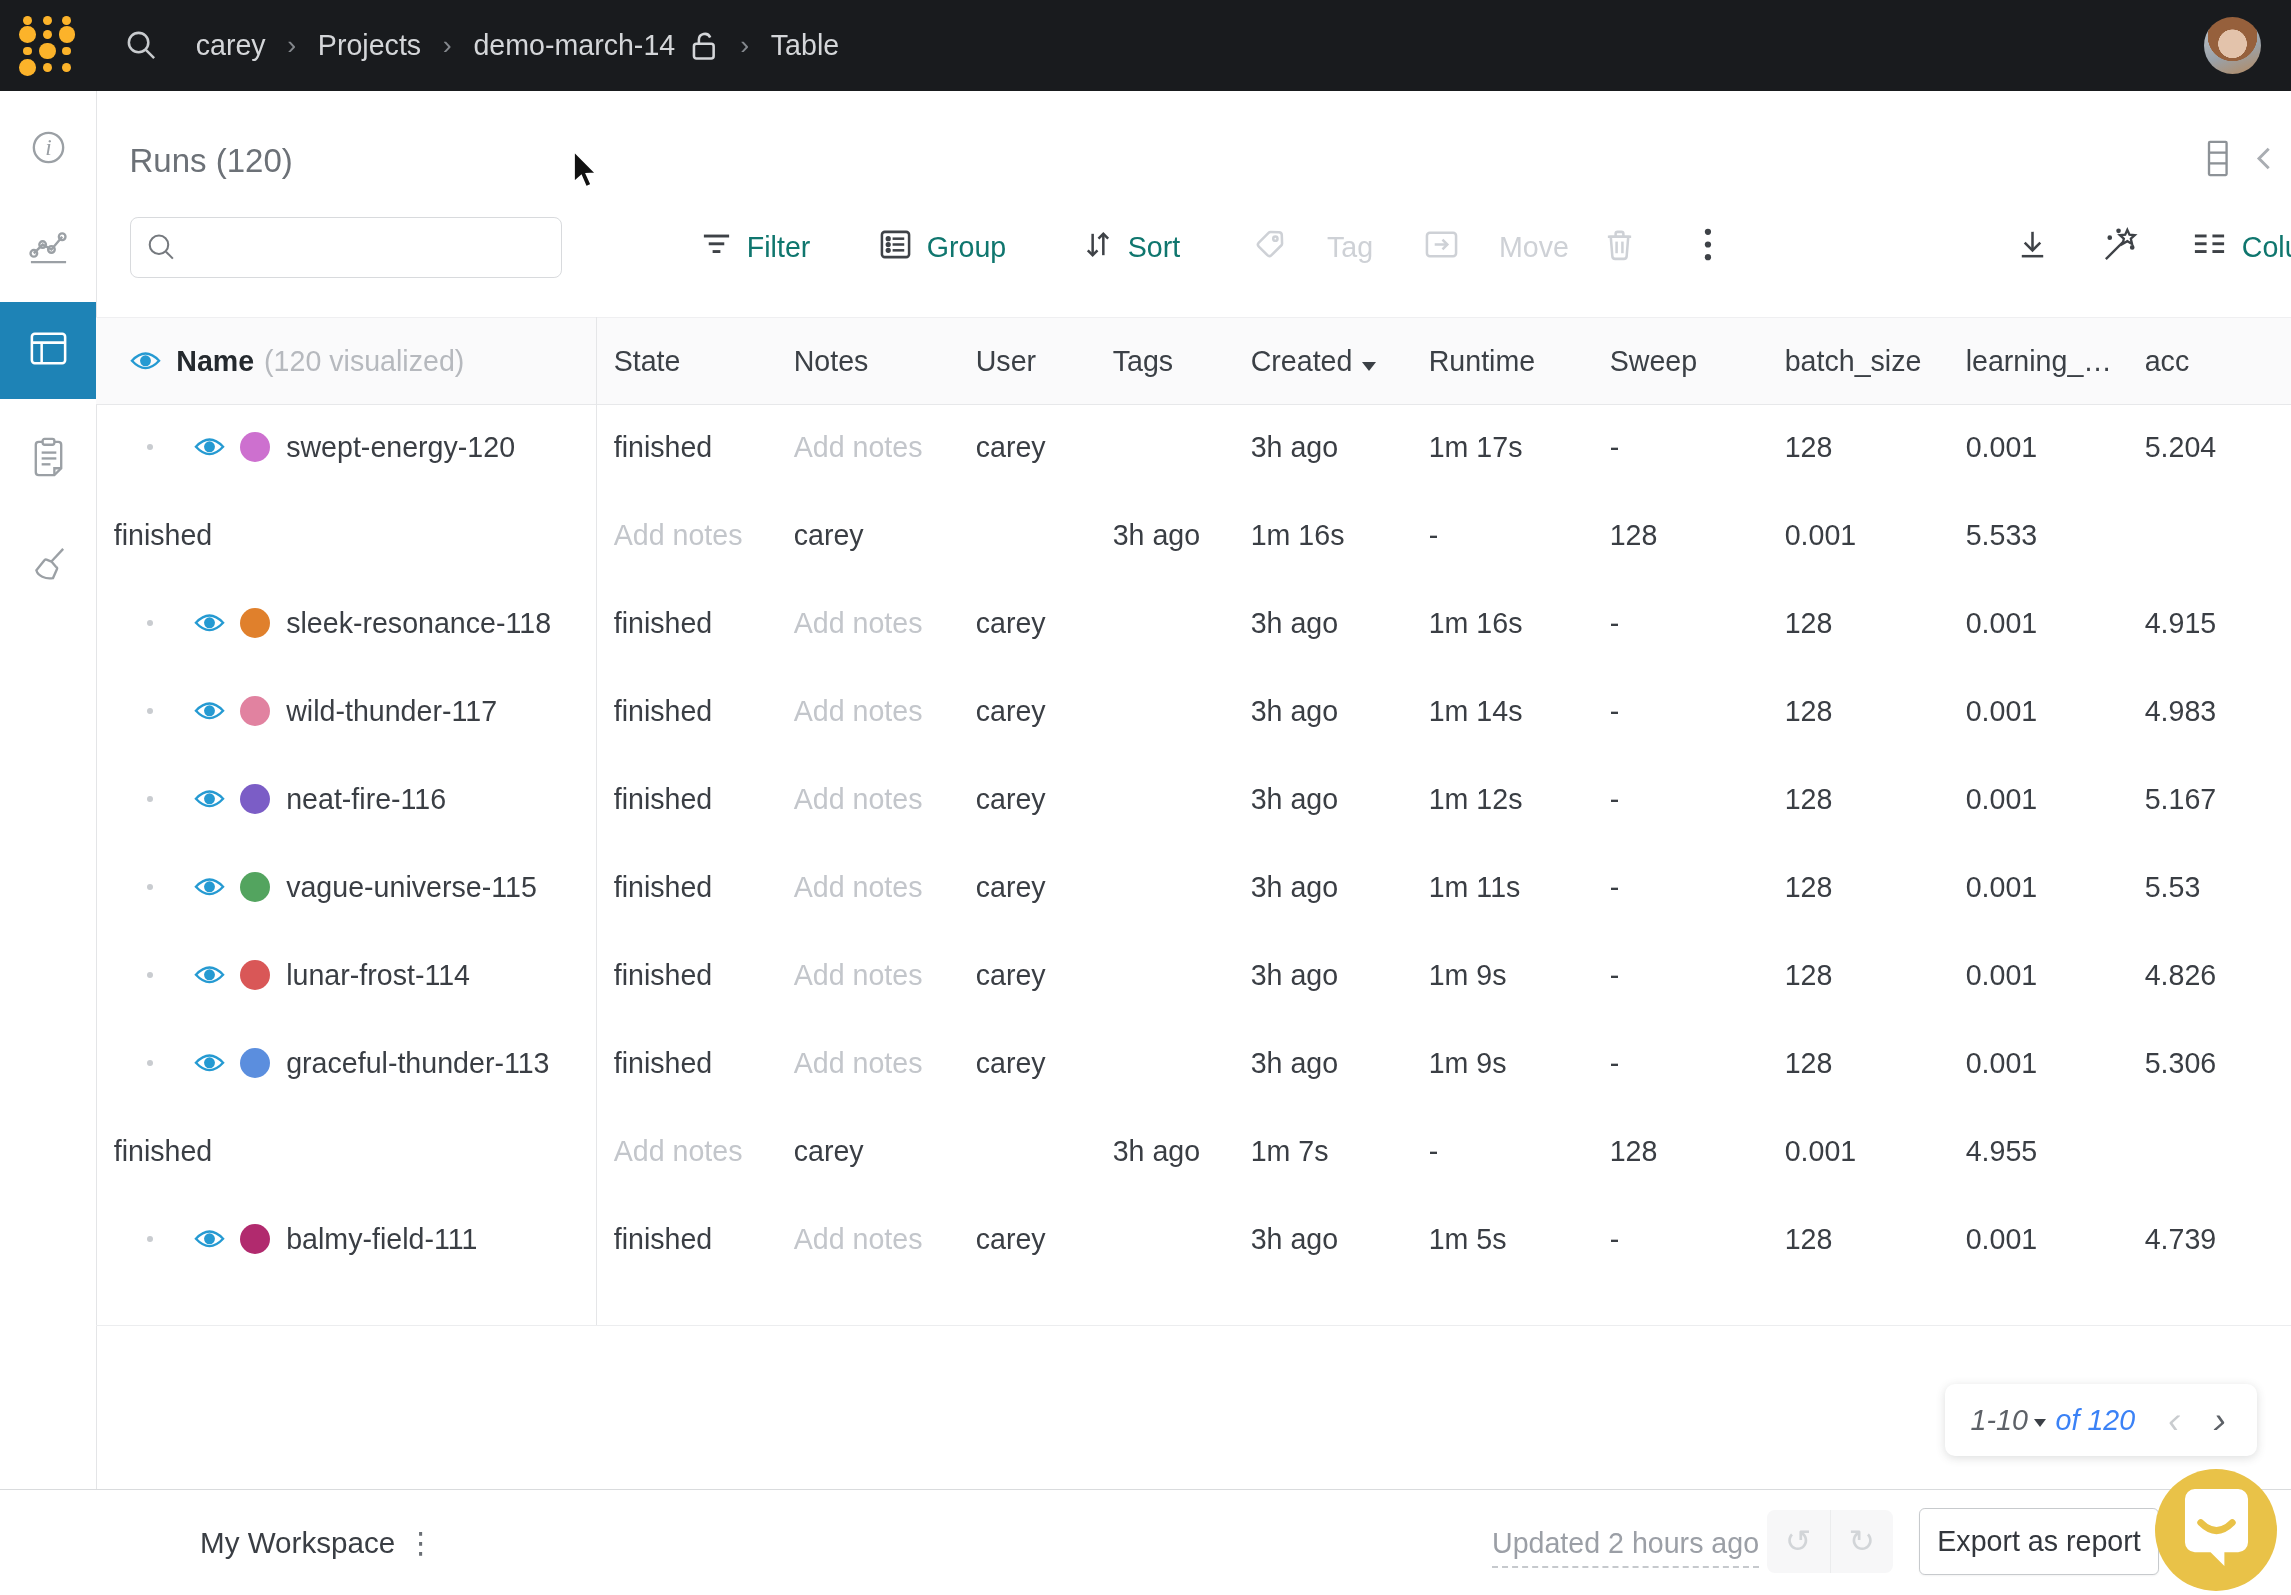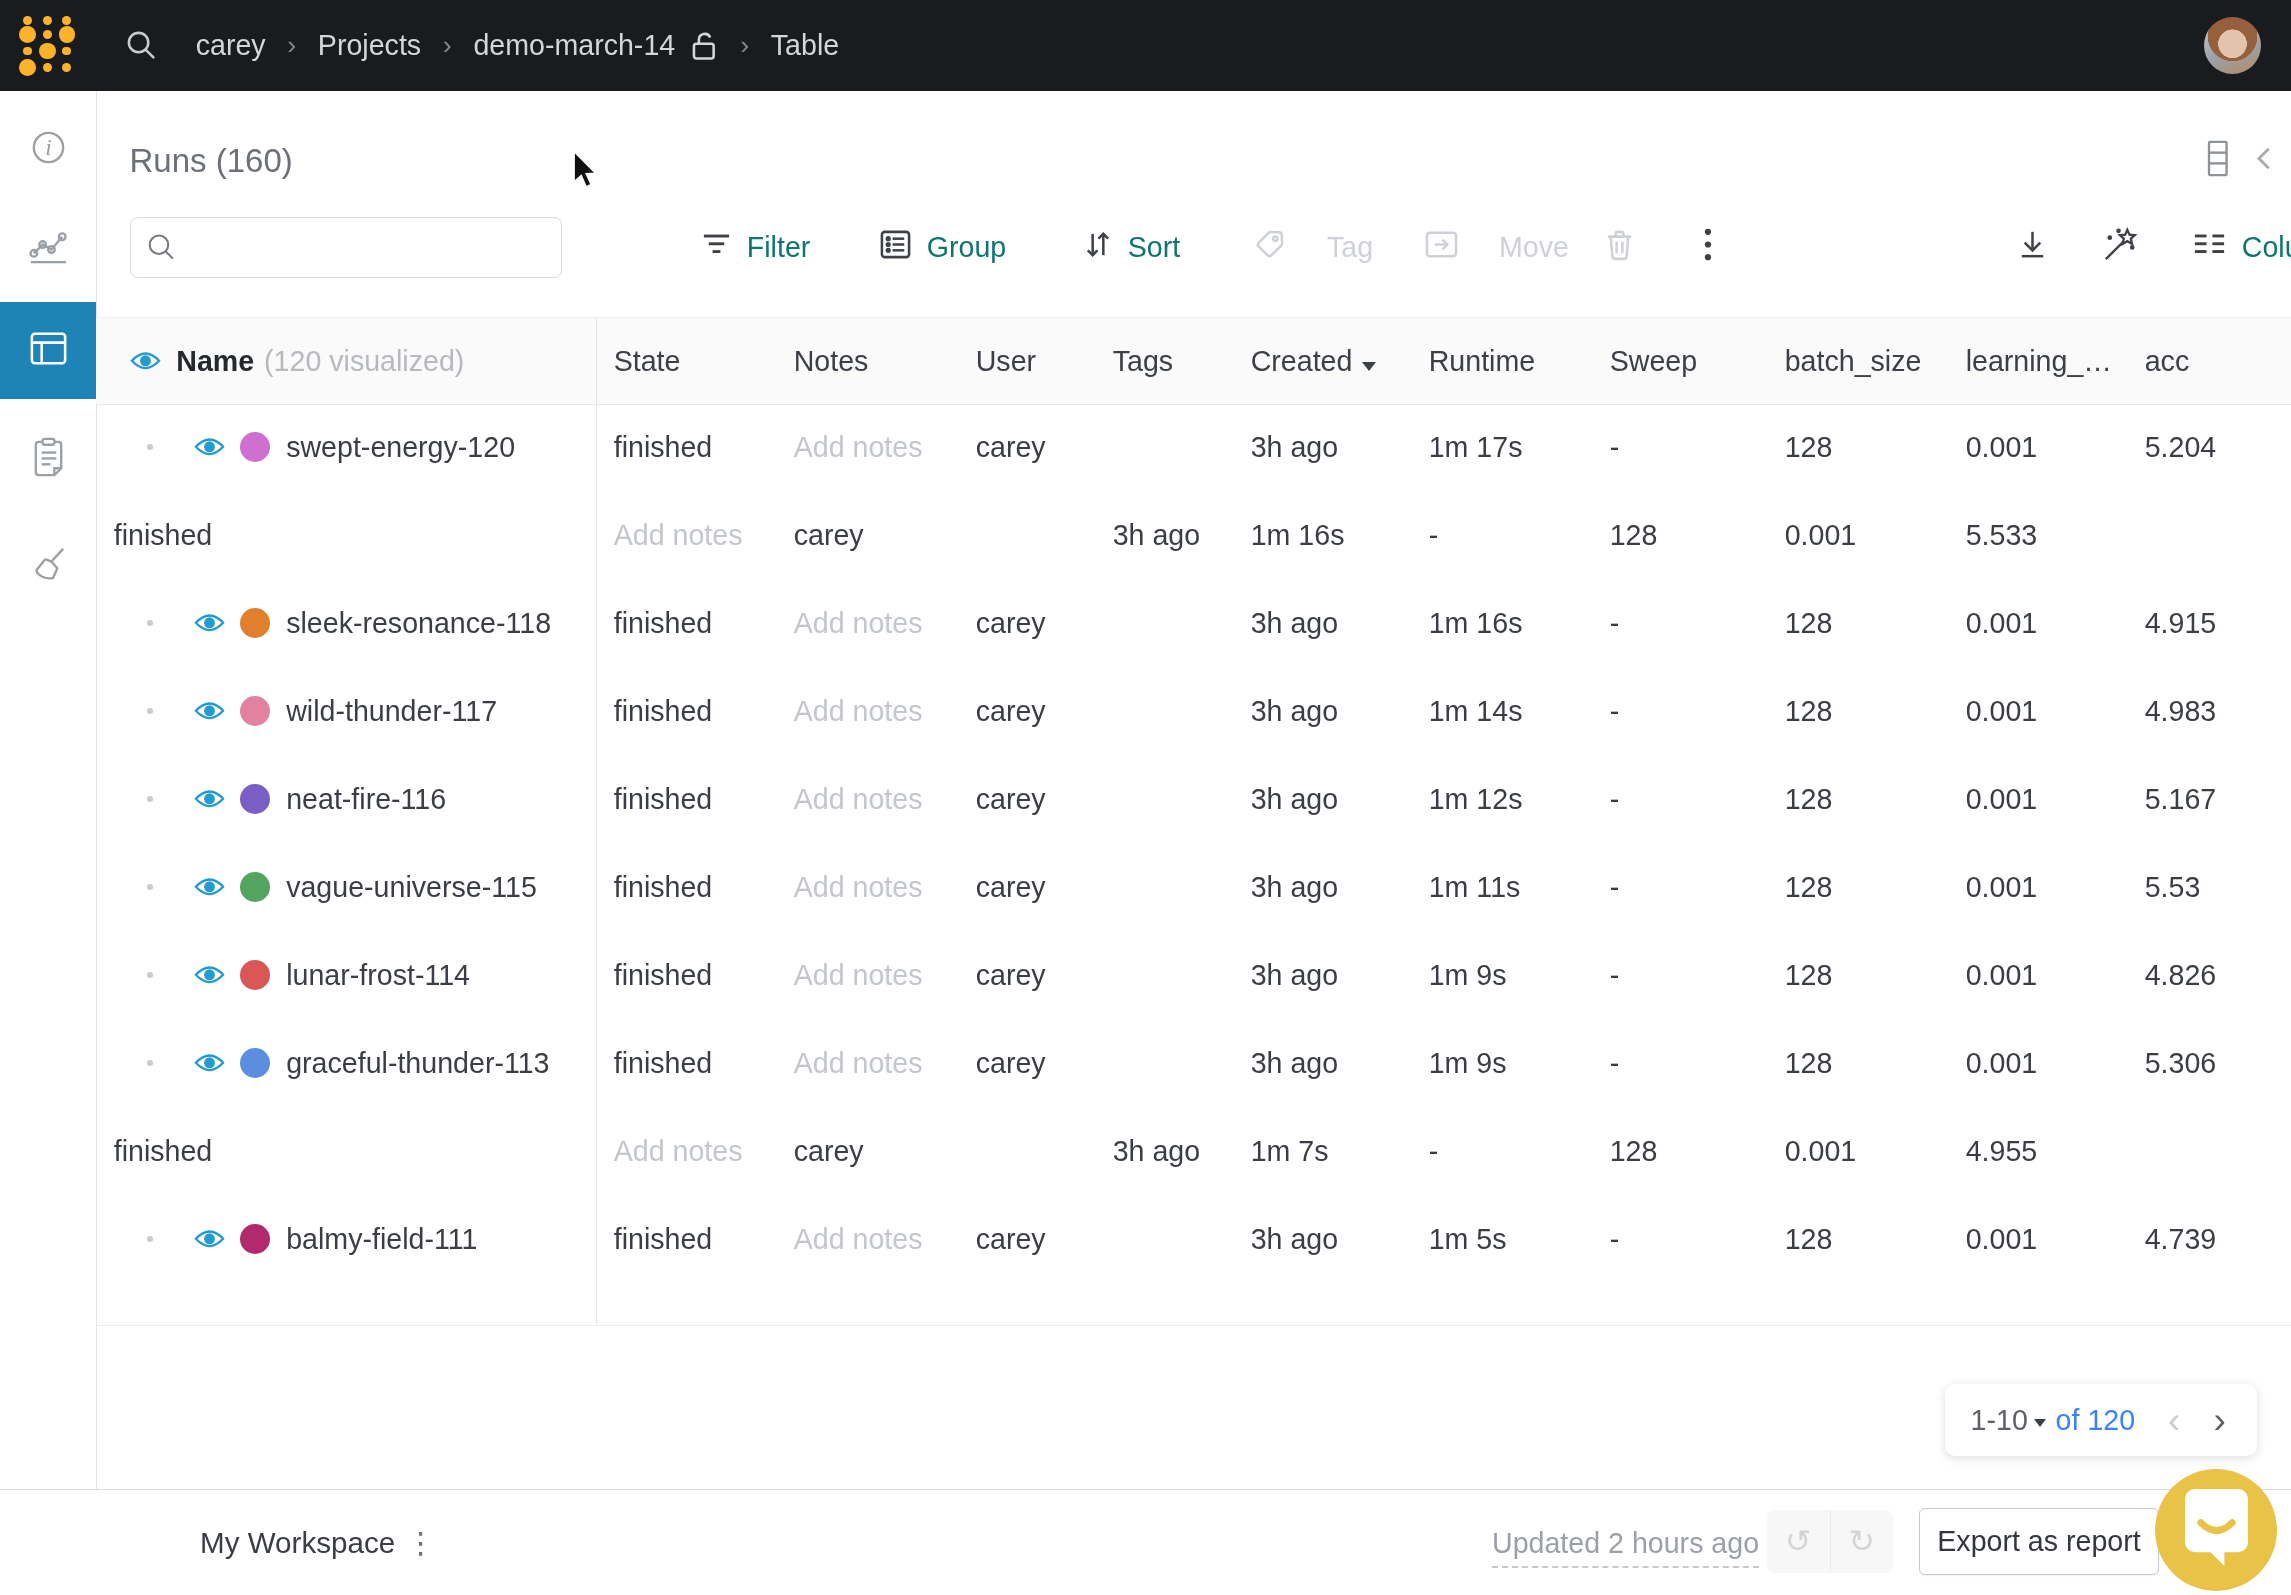"Runs (160)" h1.panel-title { text: 160 -> 120 }
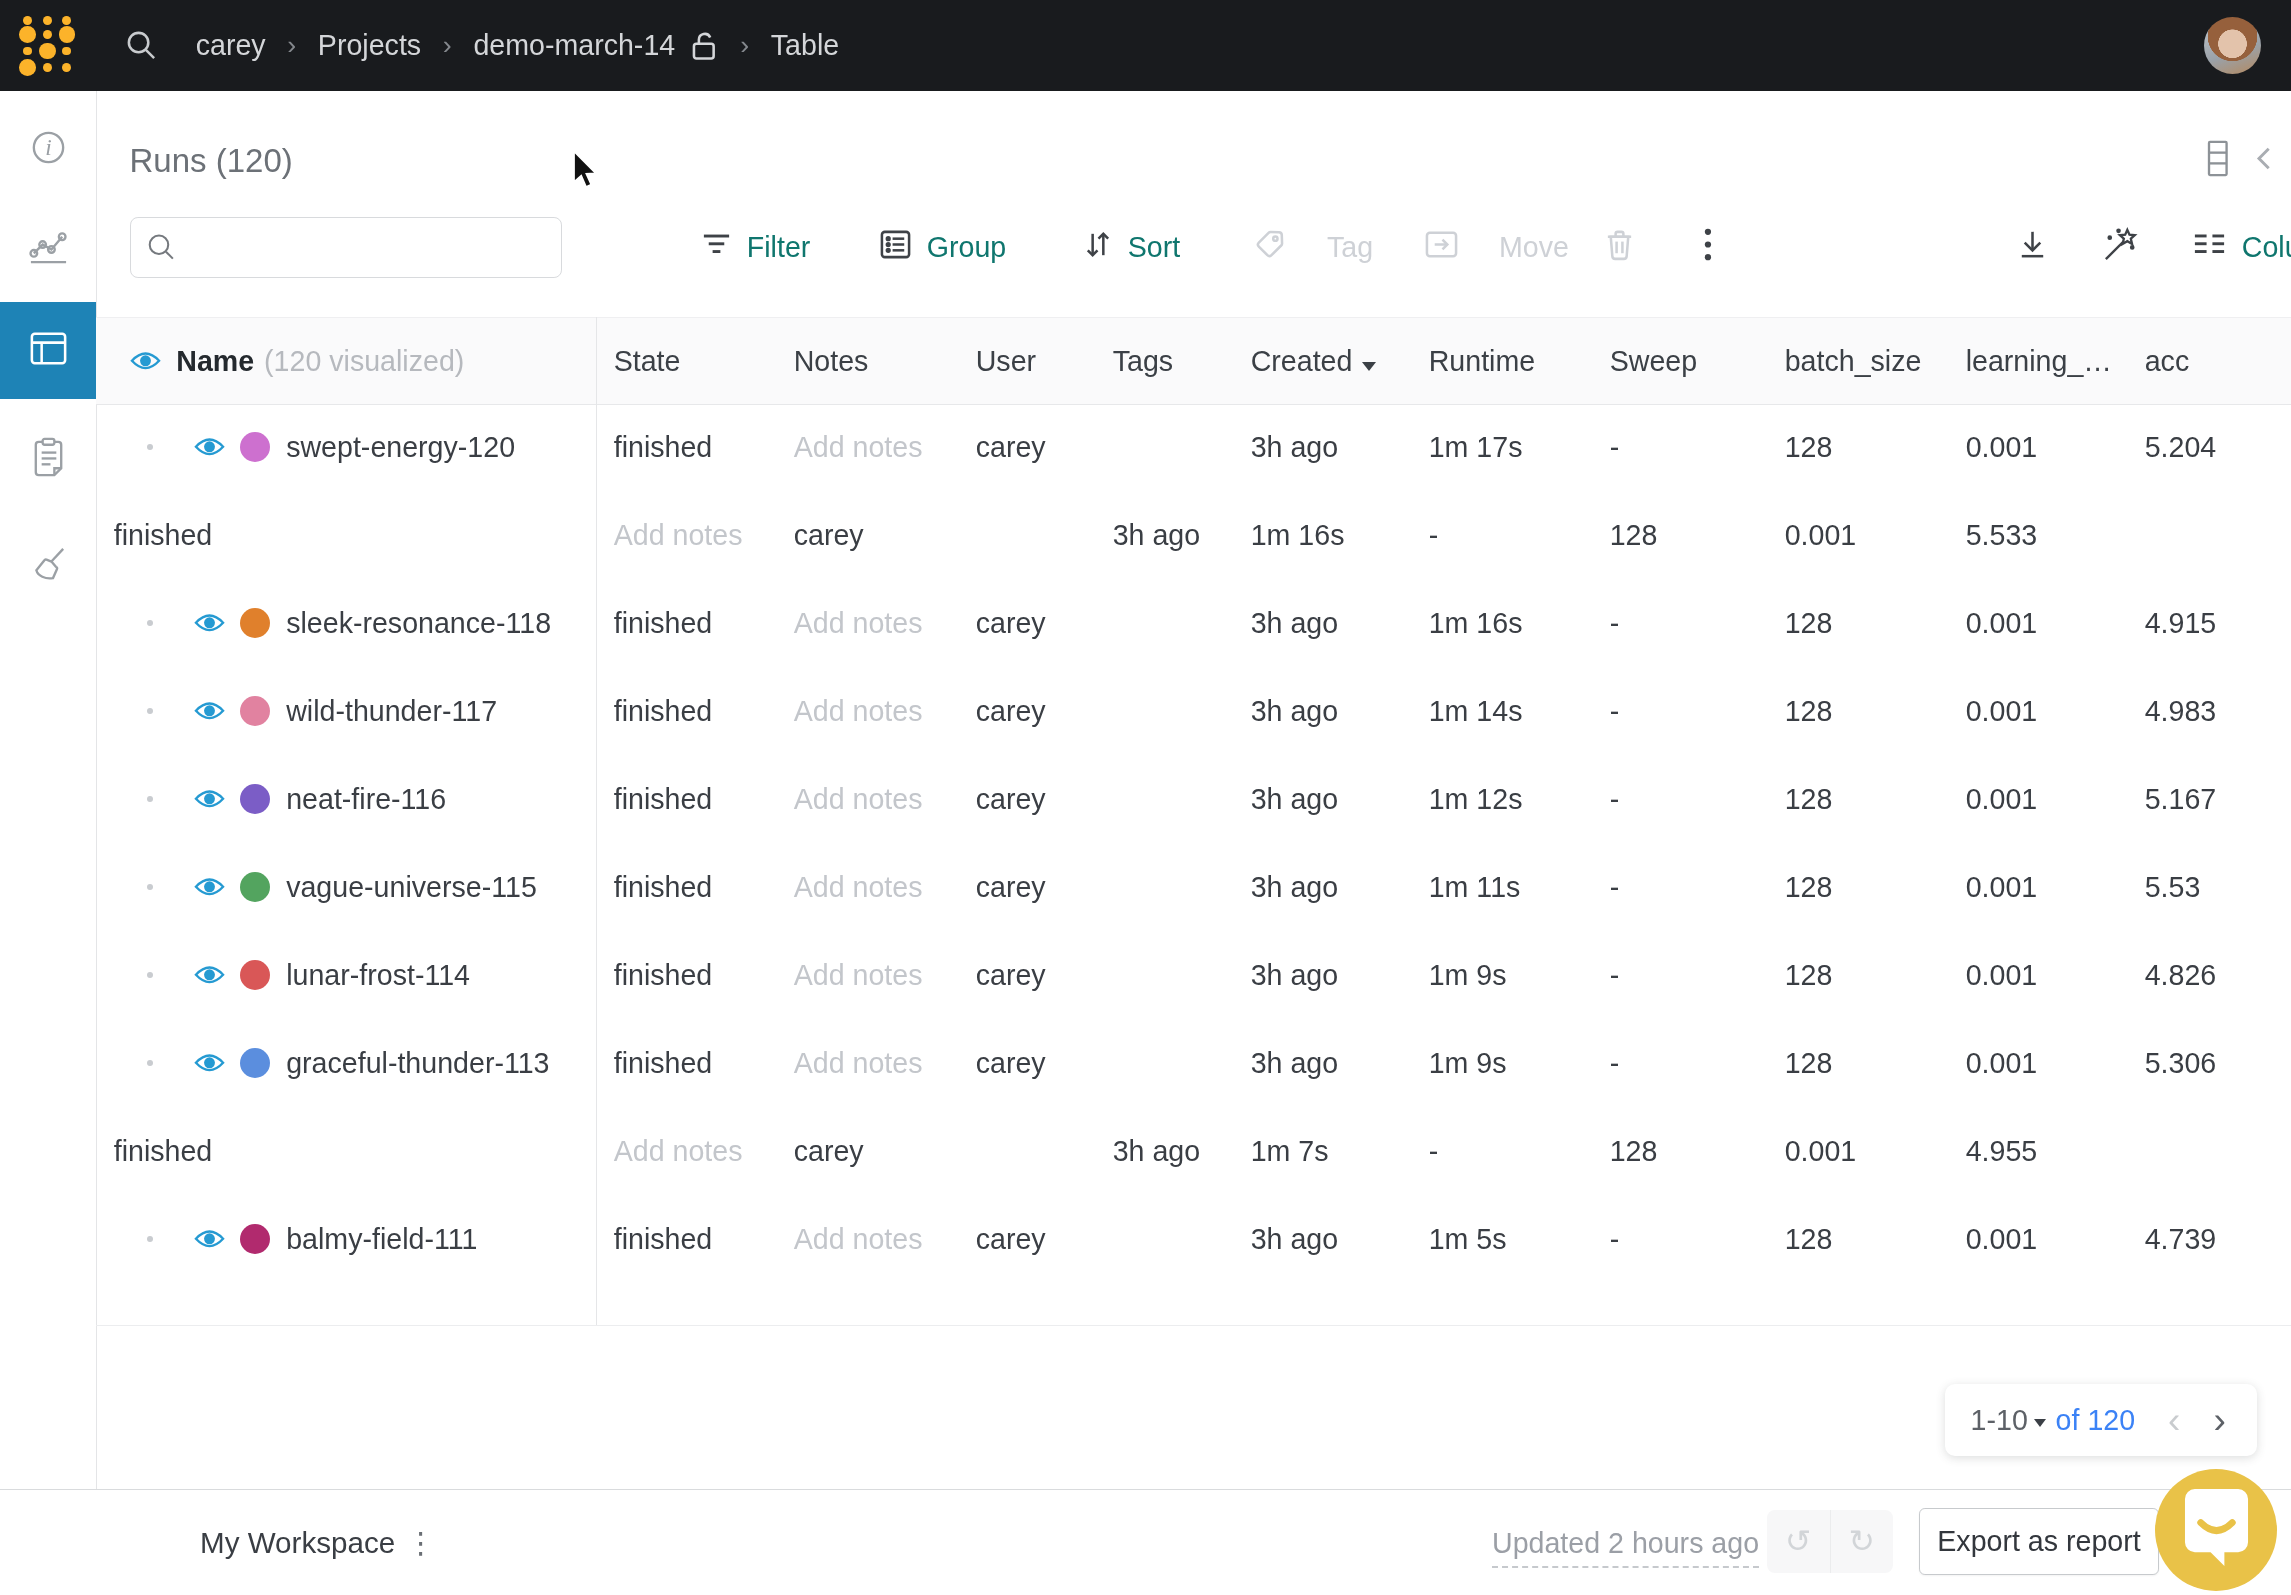"1-10" .pager { font-style: none -> italic }
